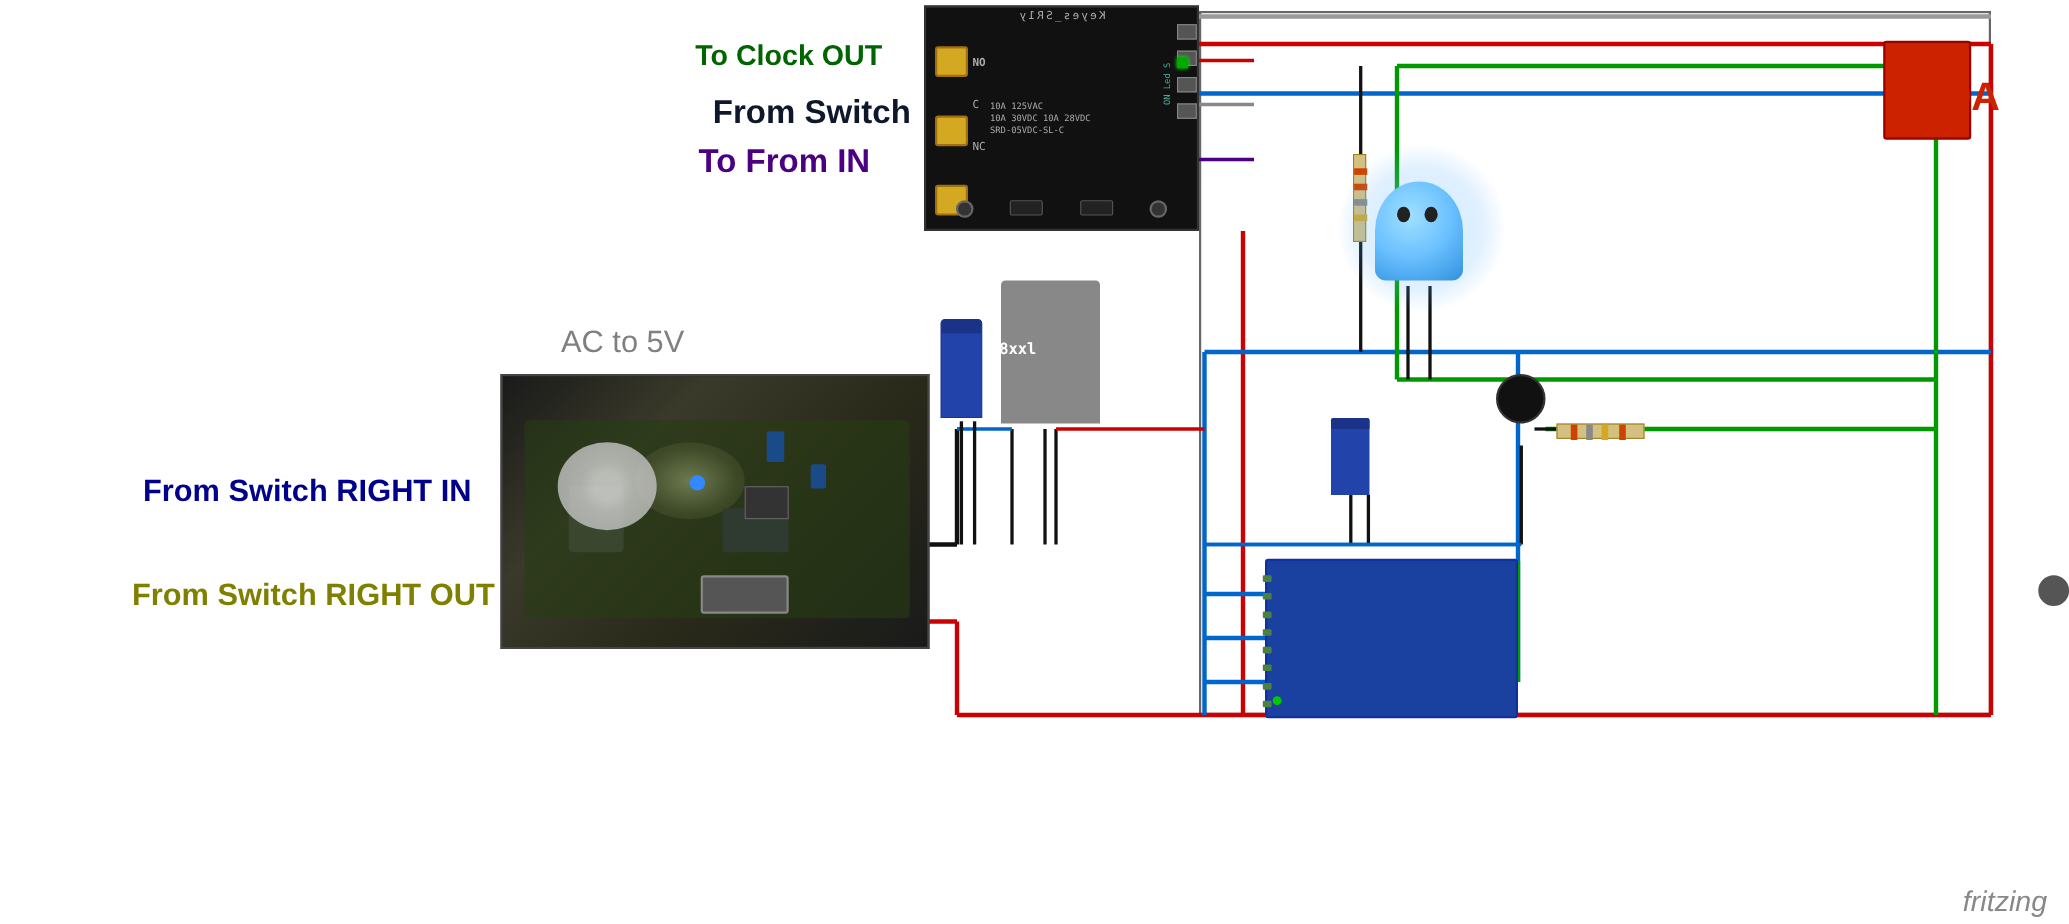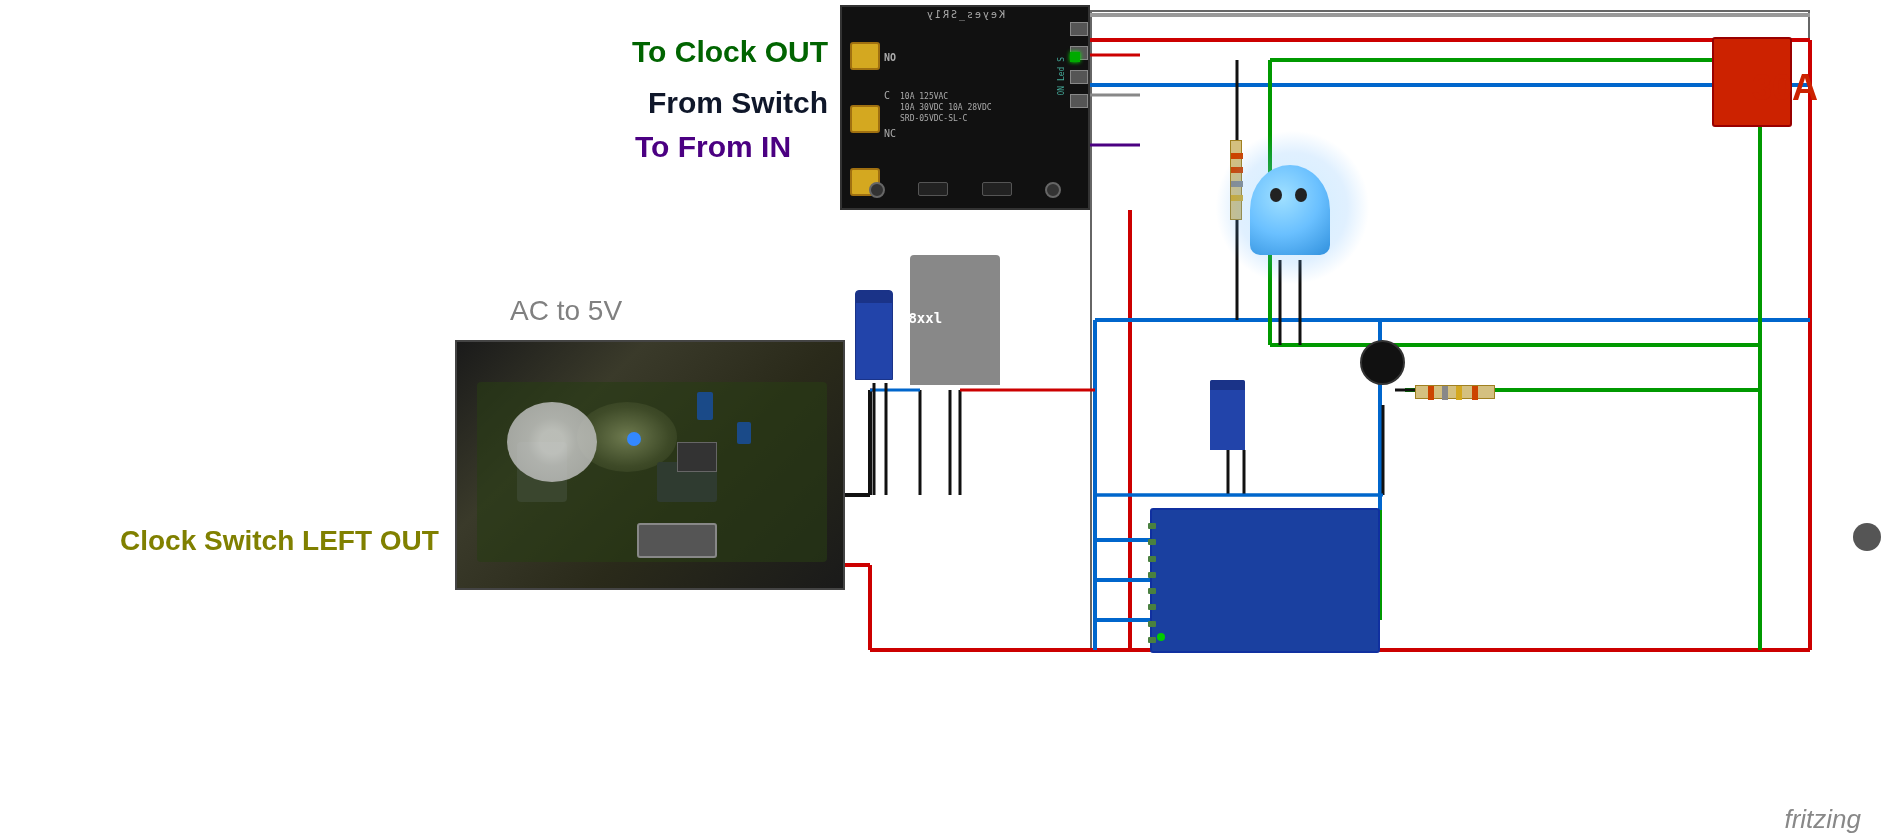"To Clock OUT" .label-clock-out { font-size: 30px -> 26px }
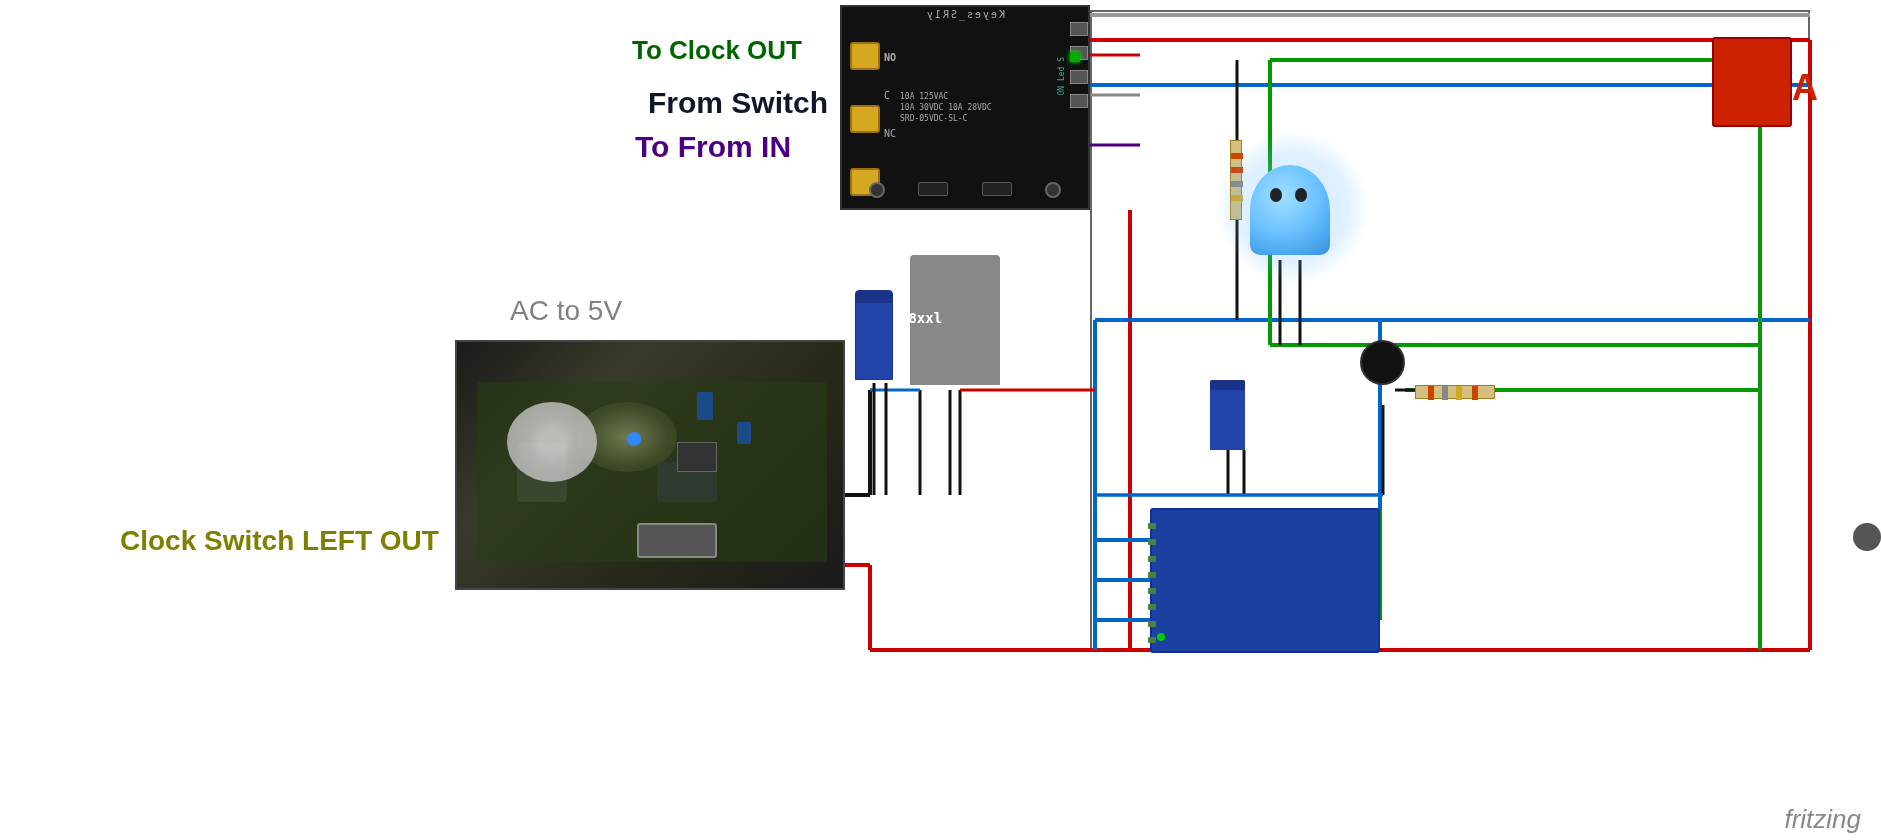"From Switch RIGHT IN" div.label-from-switch-right { html: none -> <div>From Switch RIGHT IN</div> }
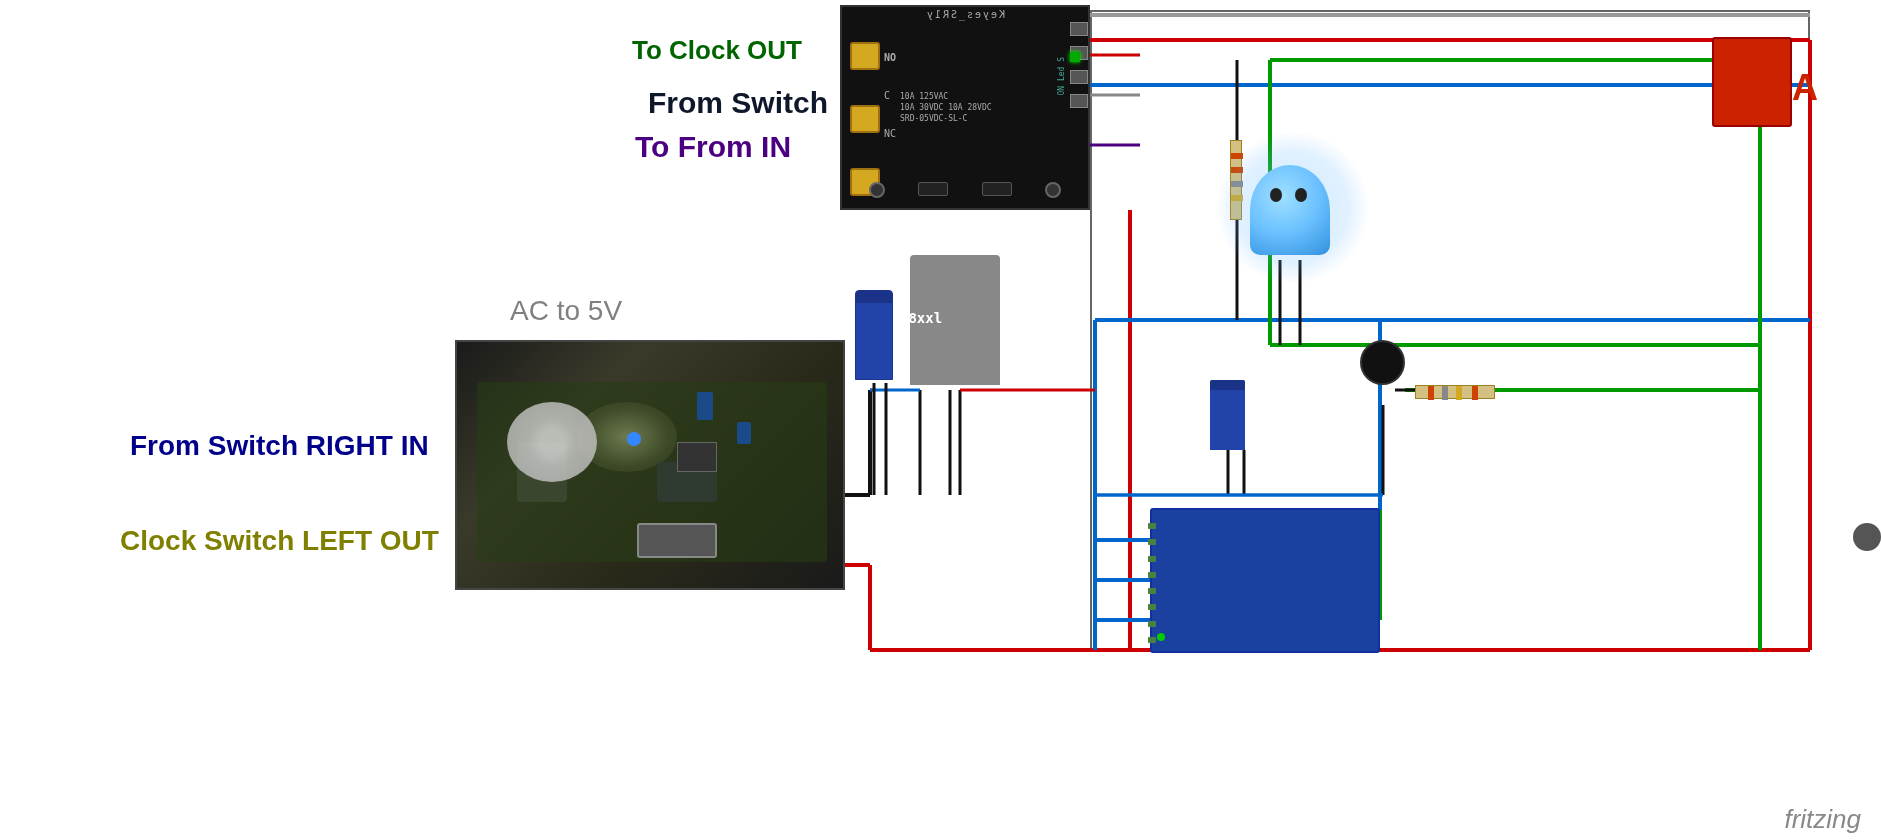"Clock Switch LEFT OUT" div.label-from-switch-left { text: Clock Switch LEFT -> From Switch RIGHT }
